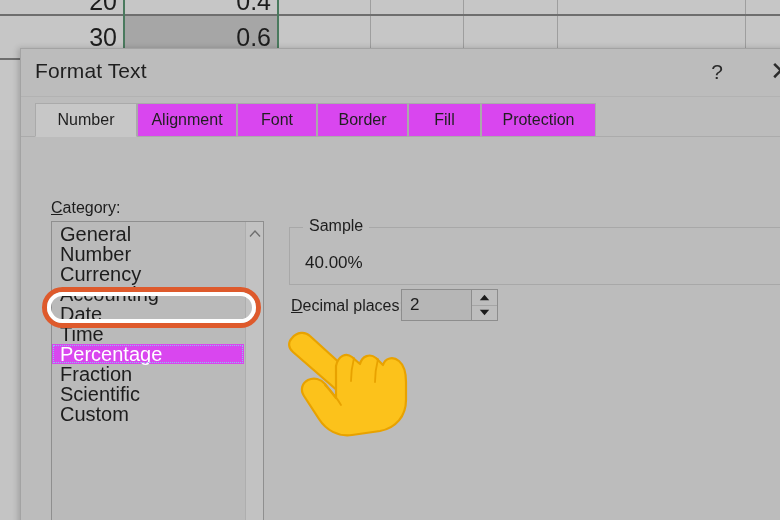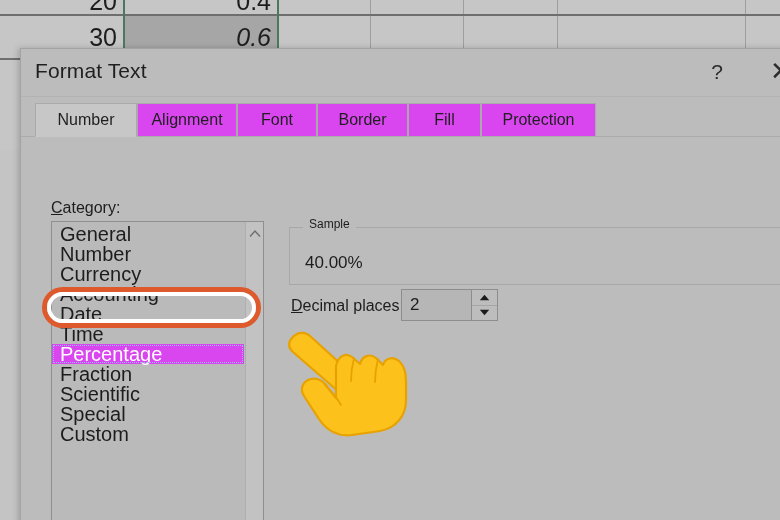"0.6" .cell.sel { font-style: italic -> none }
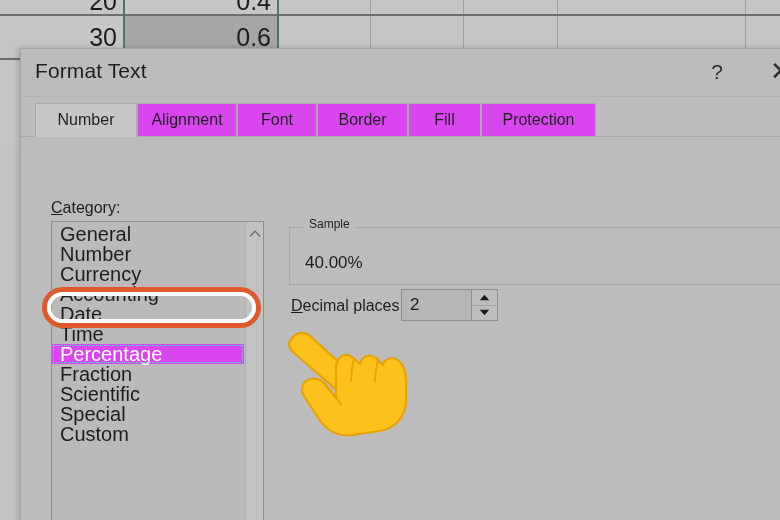"Sample" .group-title { font-size: 12px -> 16px }
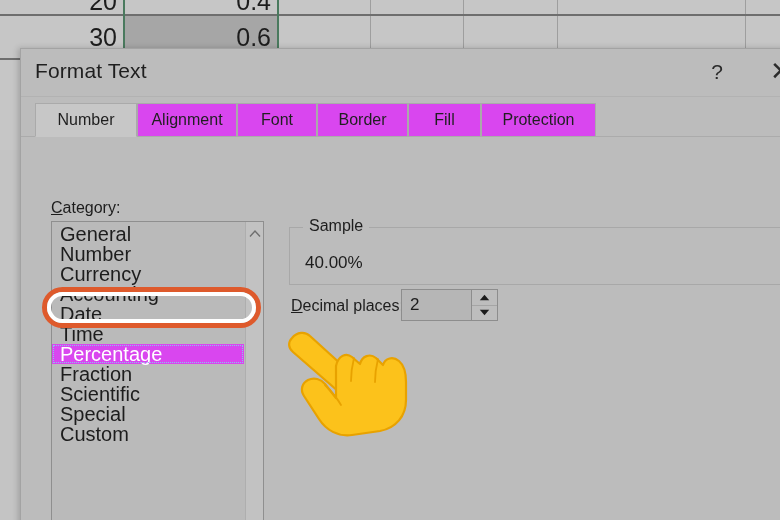"Special" div.list-item { html: <div>Special</div> -> none }
